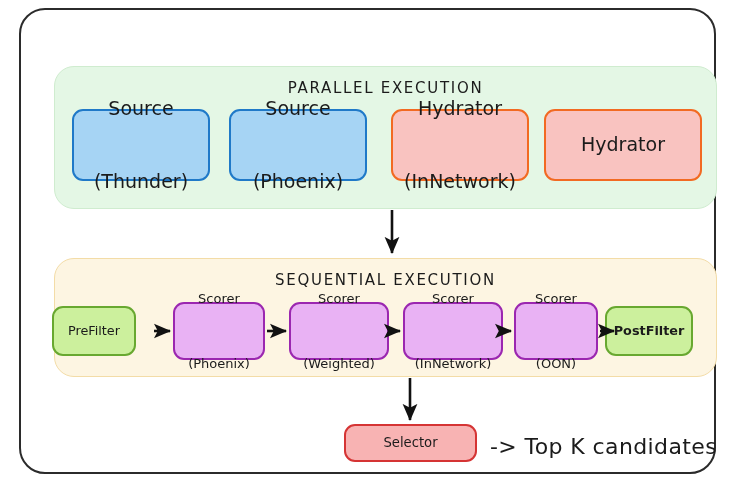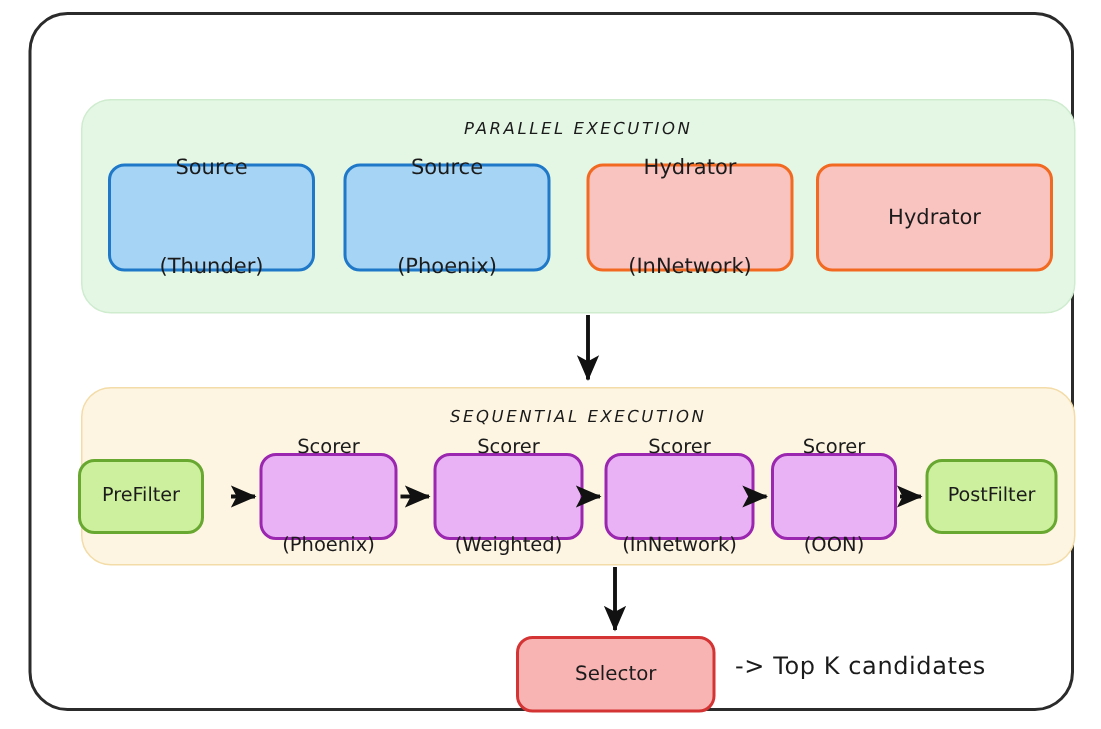"PARALLEL EXECUTION" .group-title { font-size: 11px -> 15px; font-style: italic -> none }
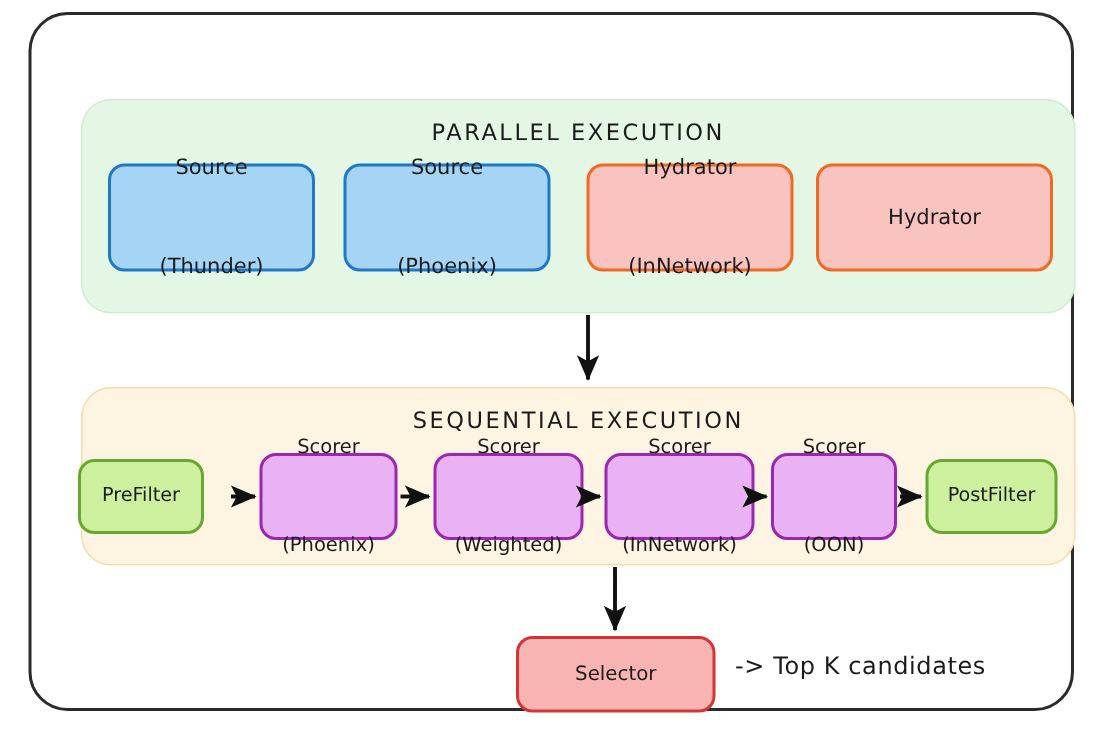"Source" .par-node { font-size: 14px -> 19px }
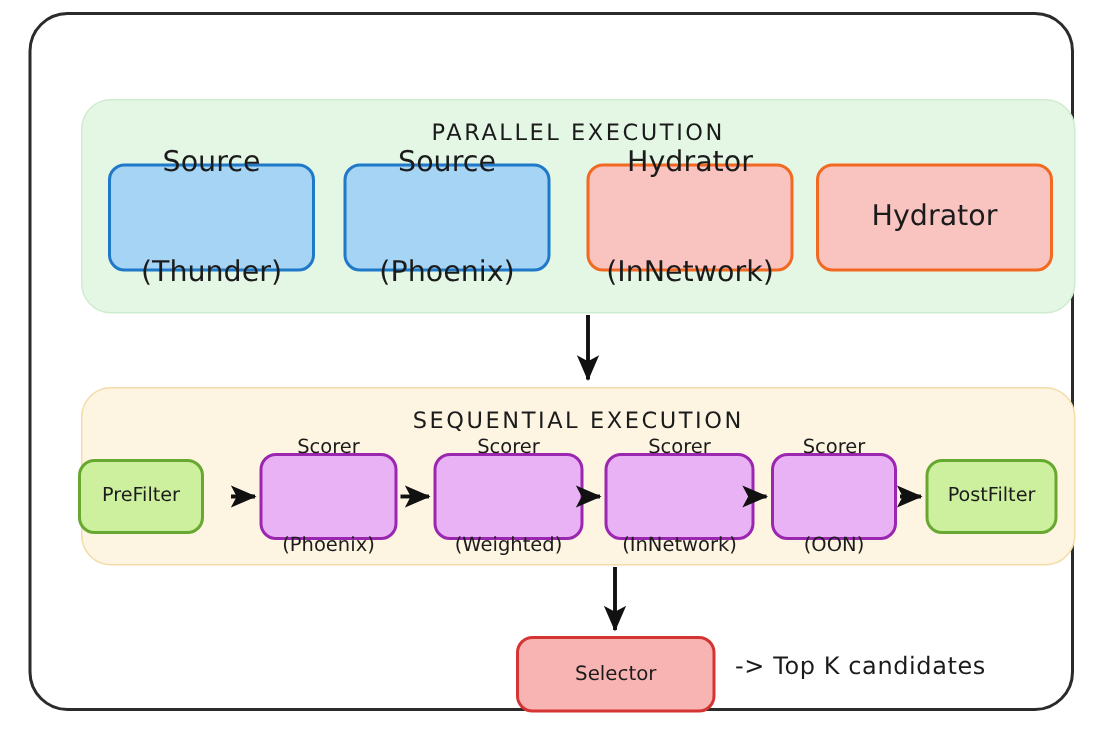"PostFilter" #node-postfilter { font-weight: none -> bold; left: 596px -> 584px }
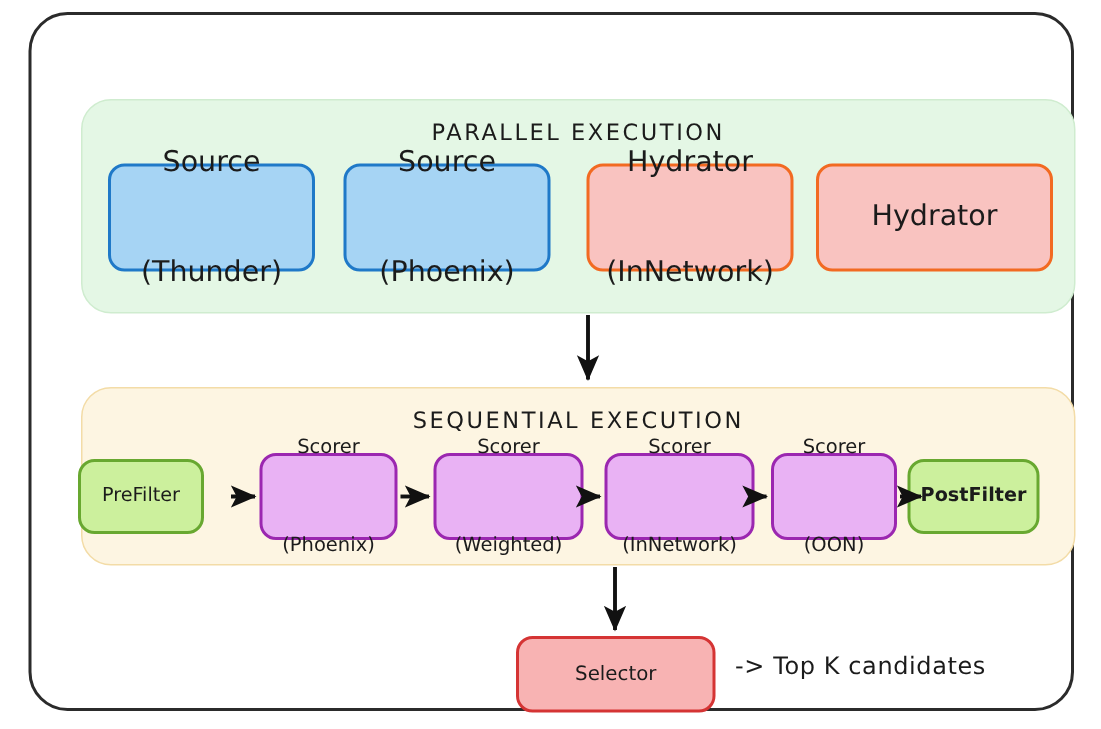"Selector" #node-selector { height: 51px -> 38px }
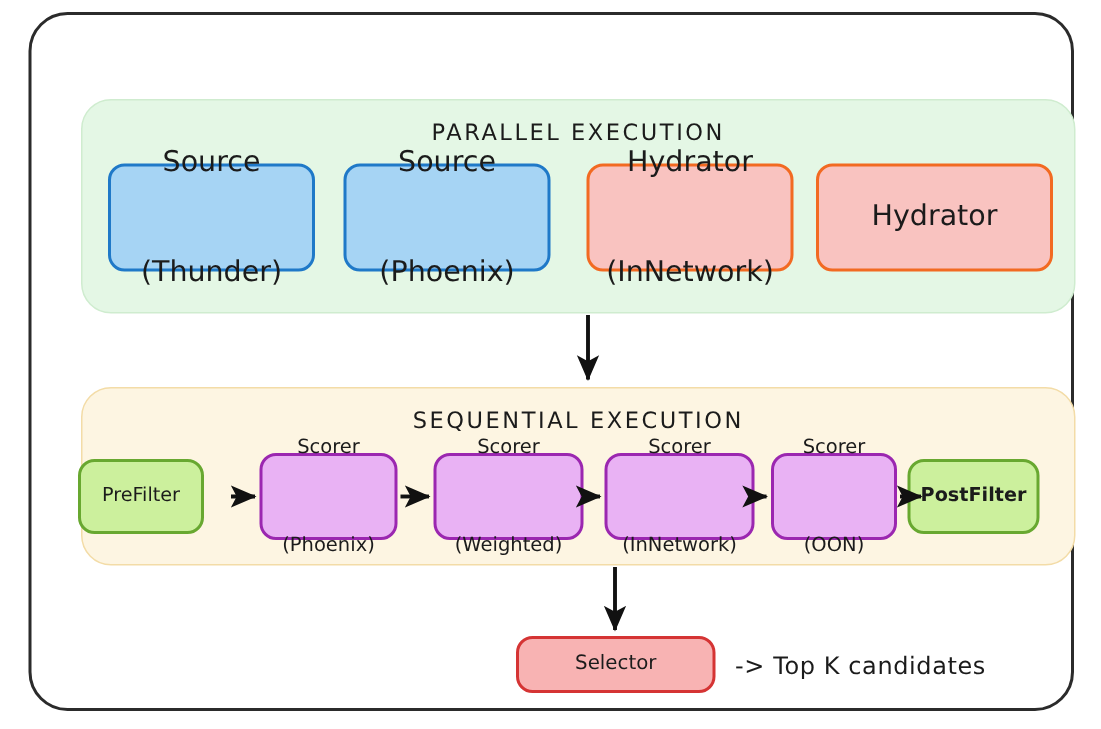"-> Top K candidates" #output-label { font-size: 16px -> 22px }
